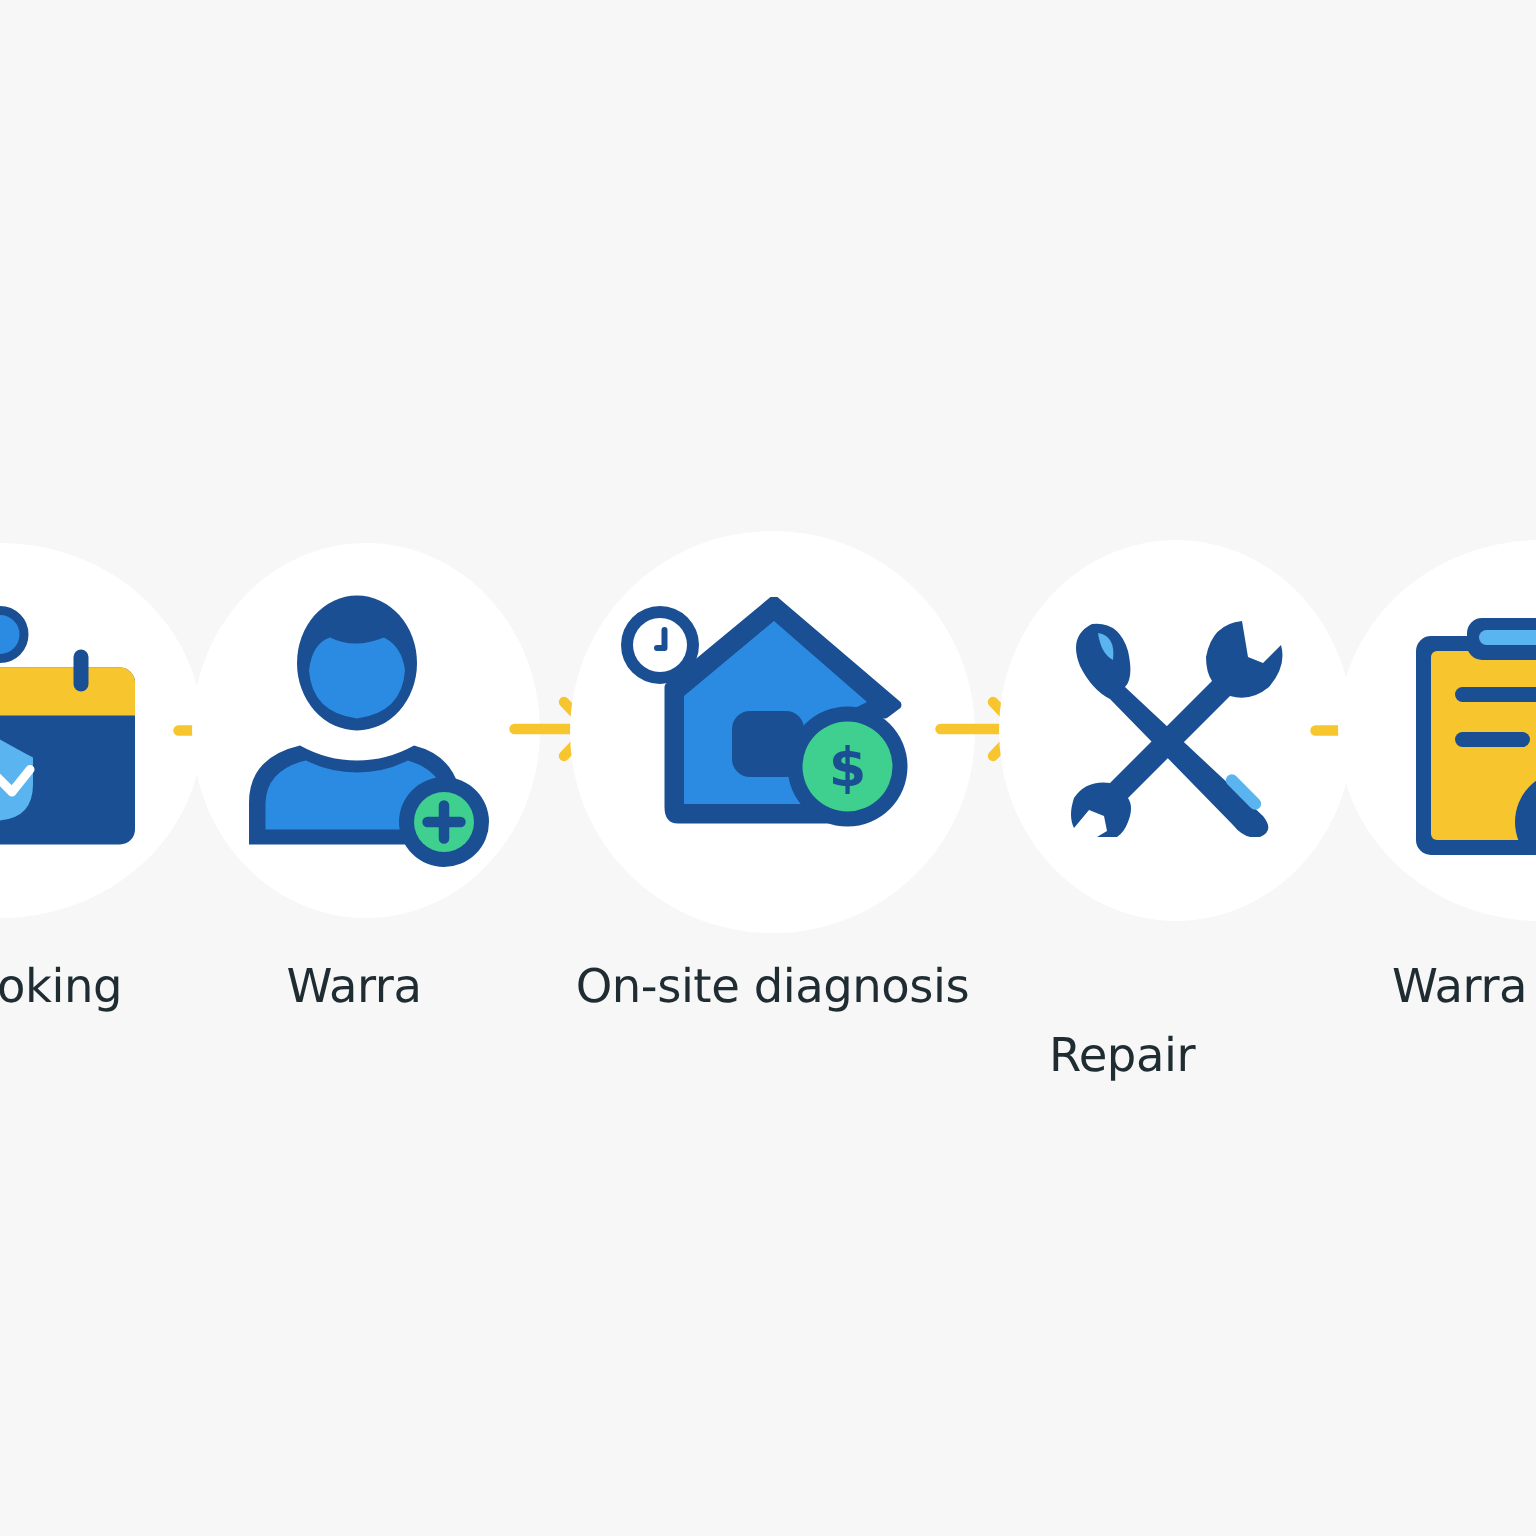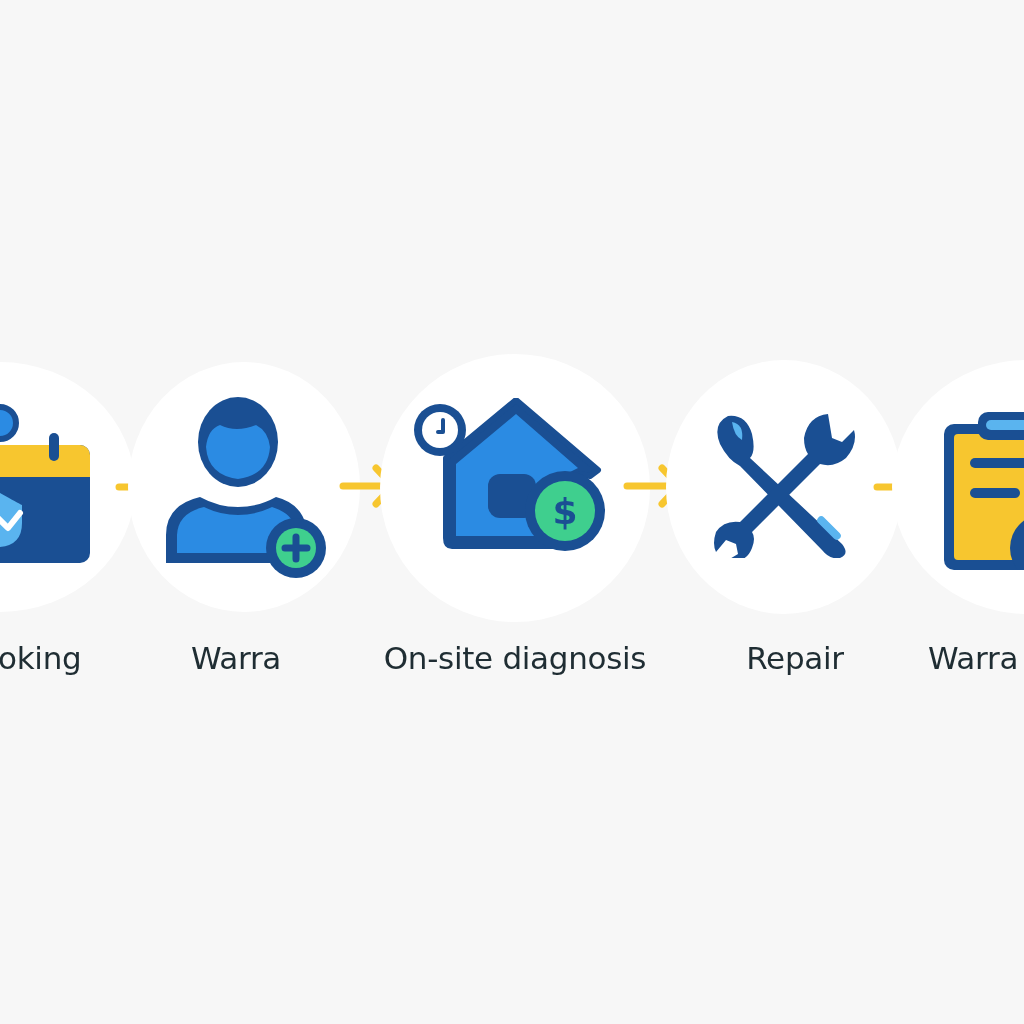"Repair" div.label { left: 735px -> 688px; margin-top: none -> 46px }
